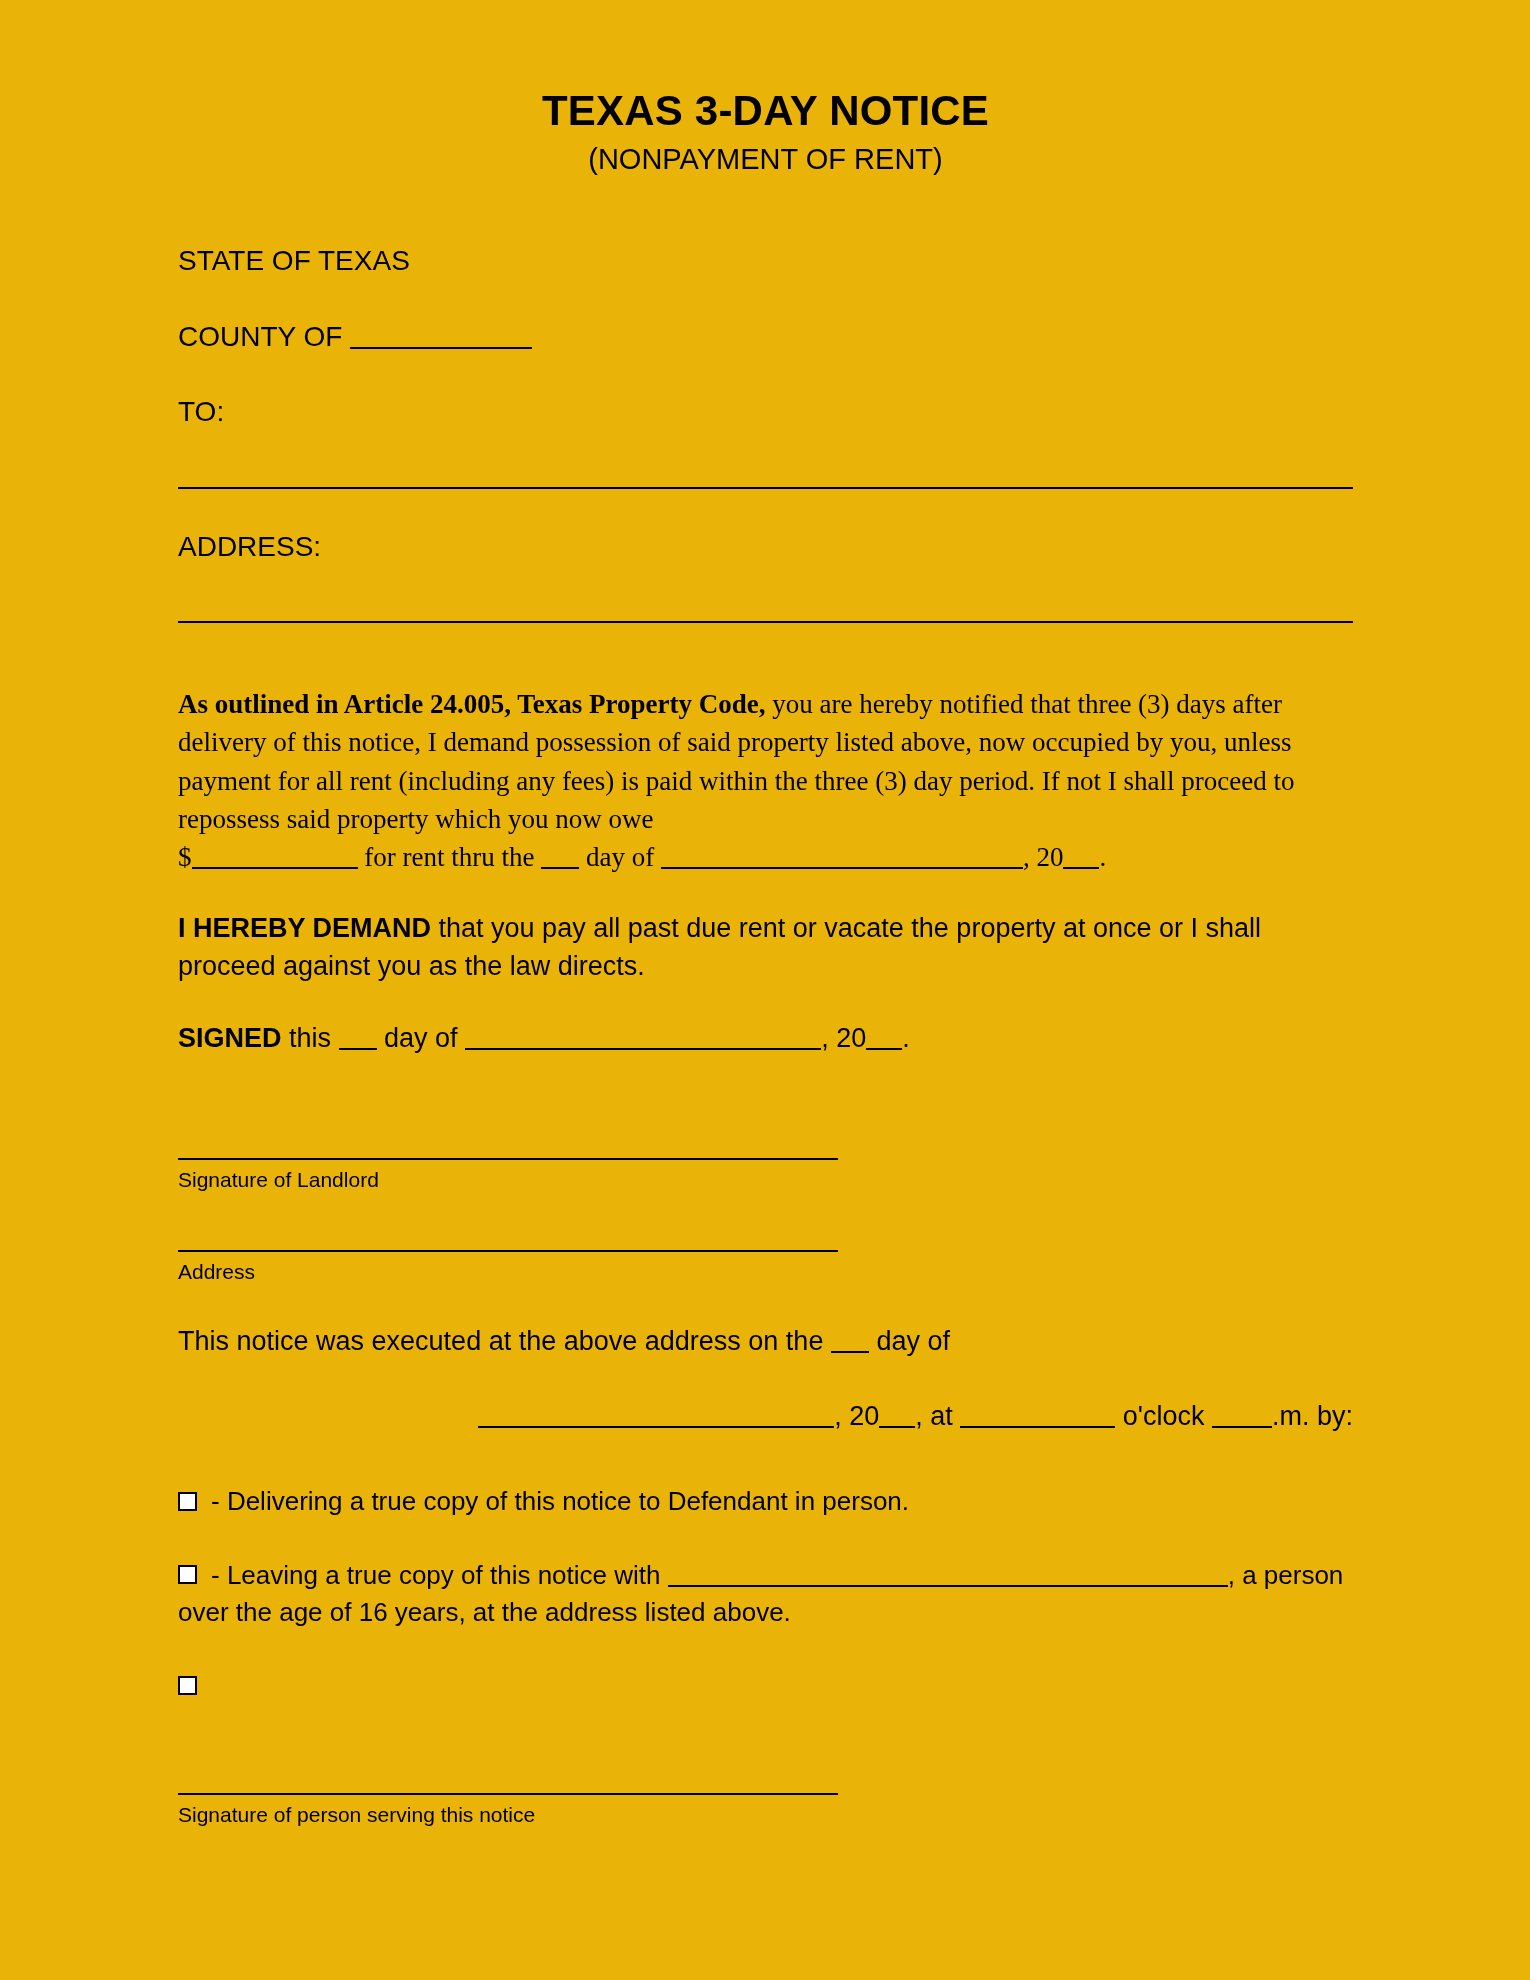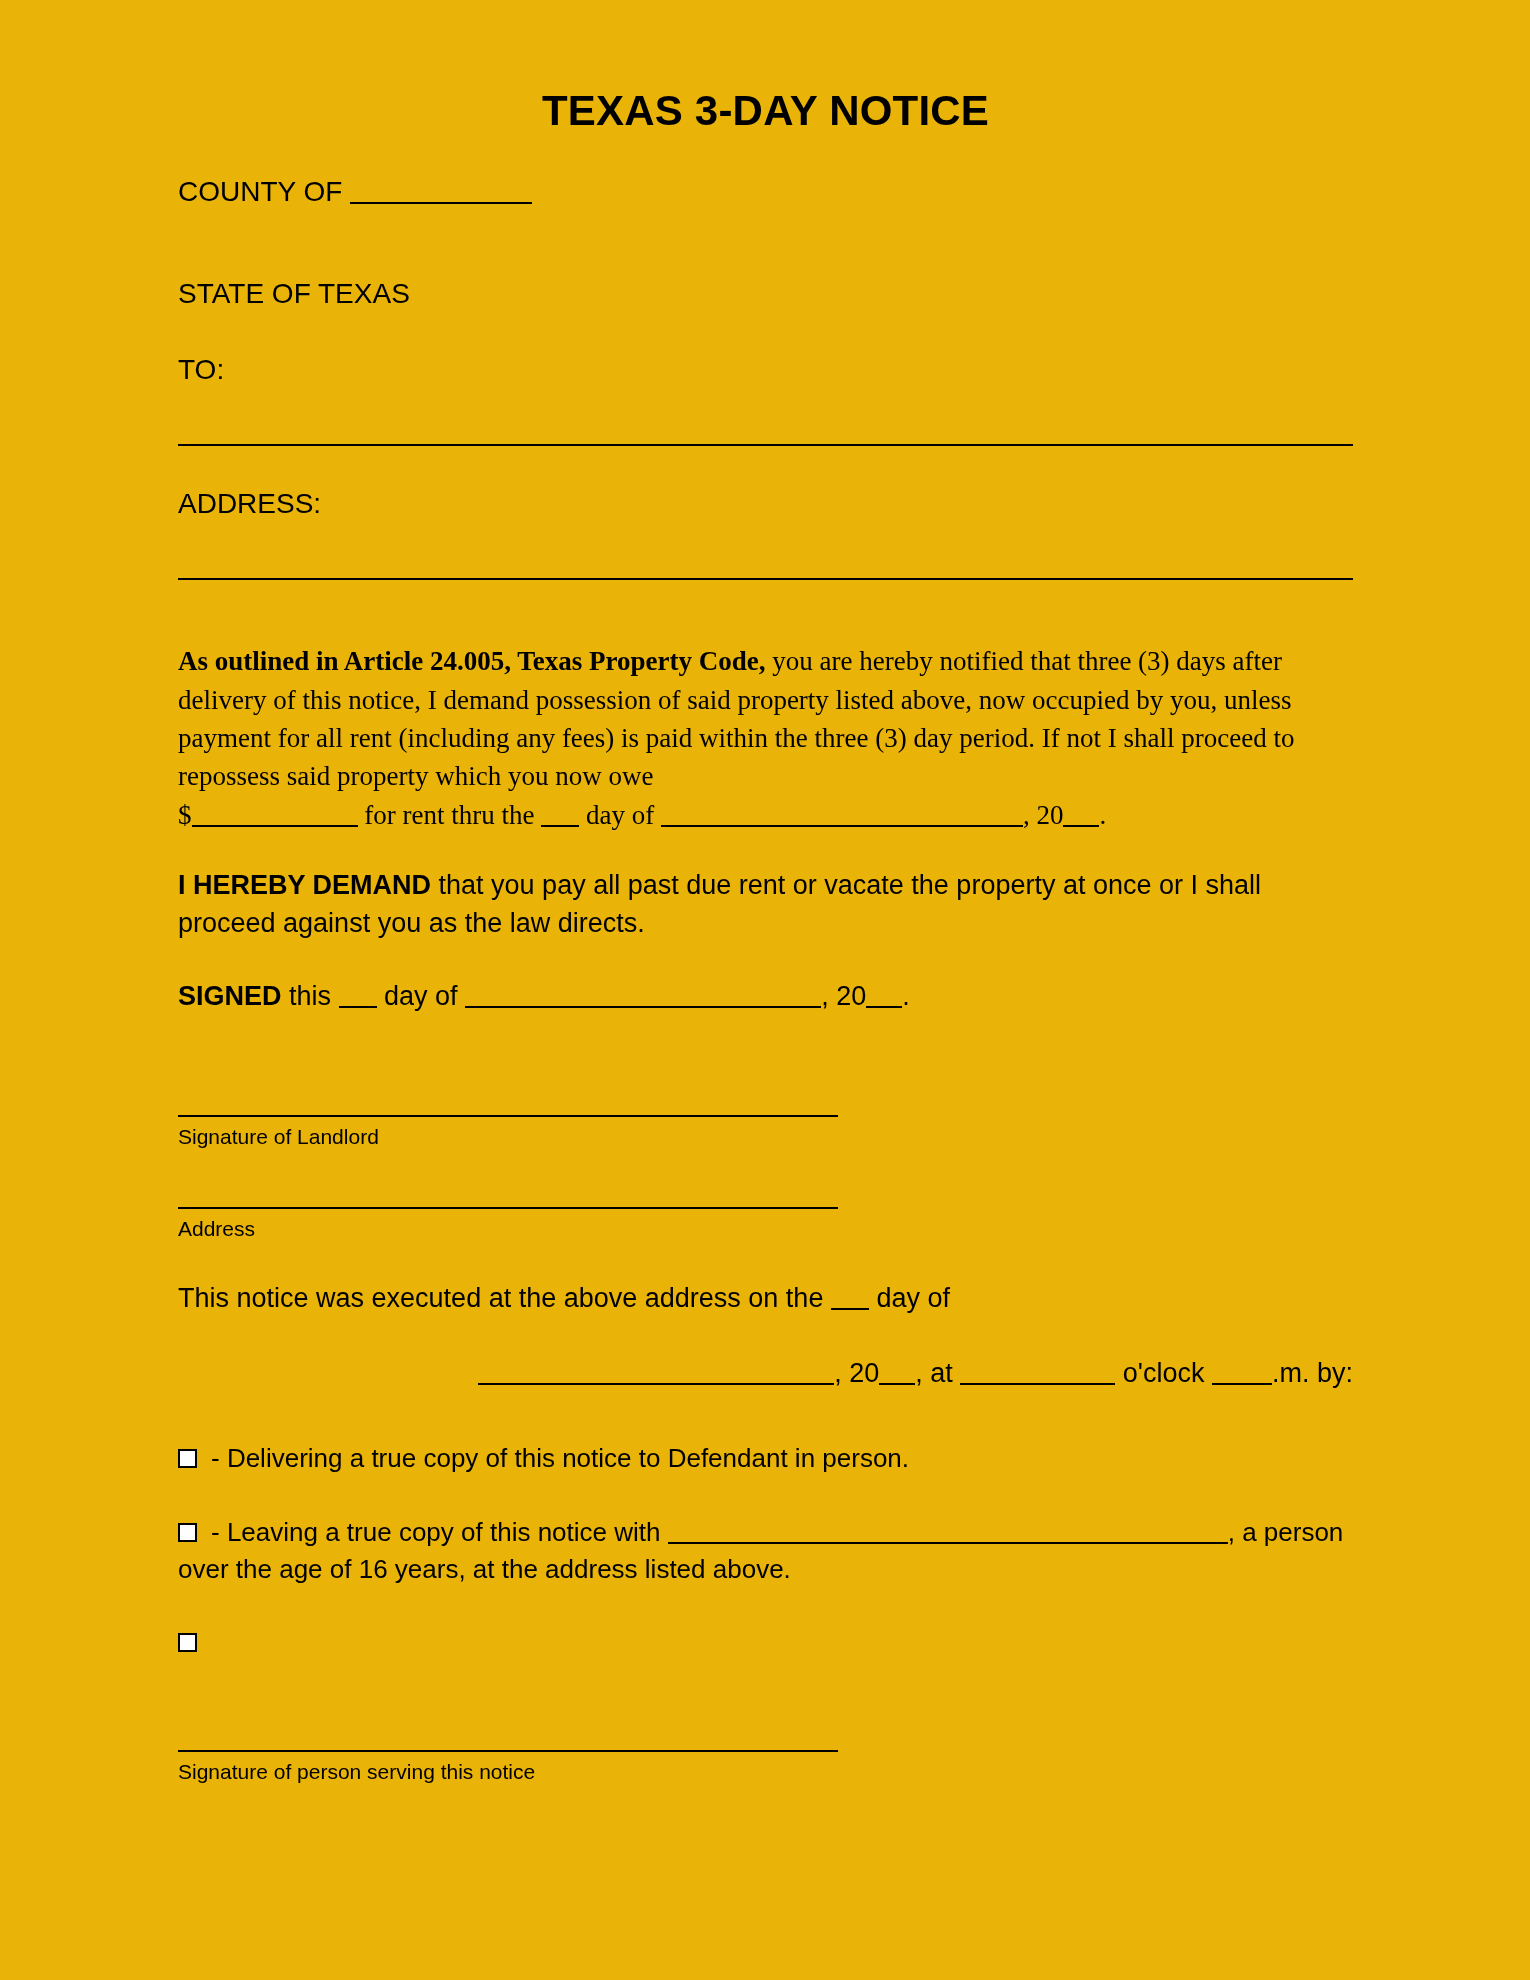"(NONPAYMENT OF RENT)" div.doc-subtitle { html: none -> <div>(NONPAYMENT OF RENT)</div> }
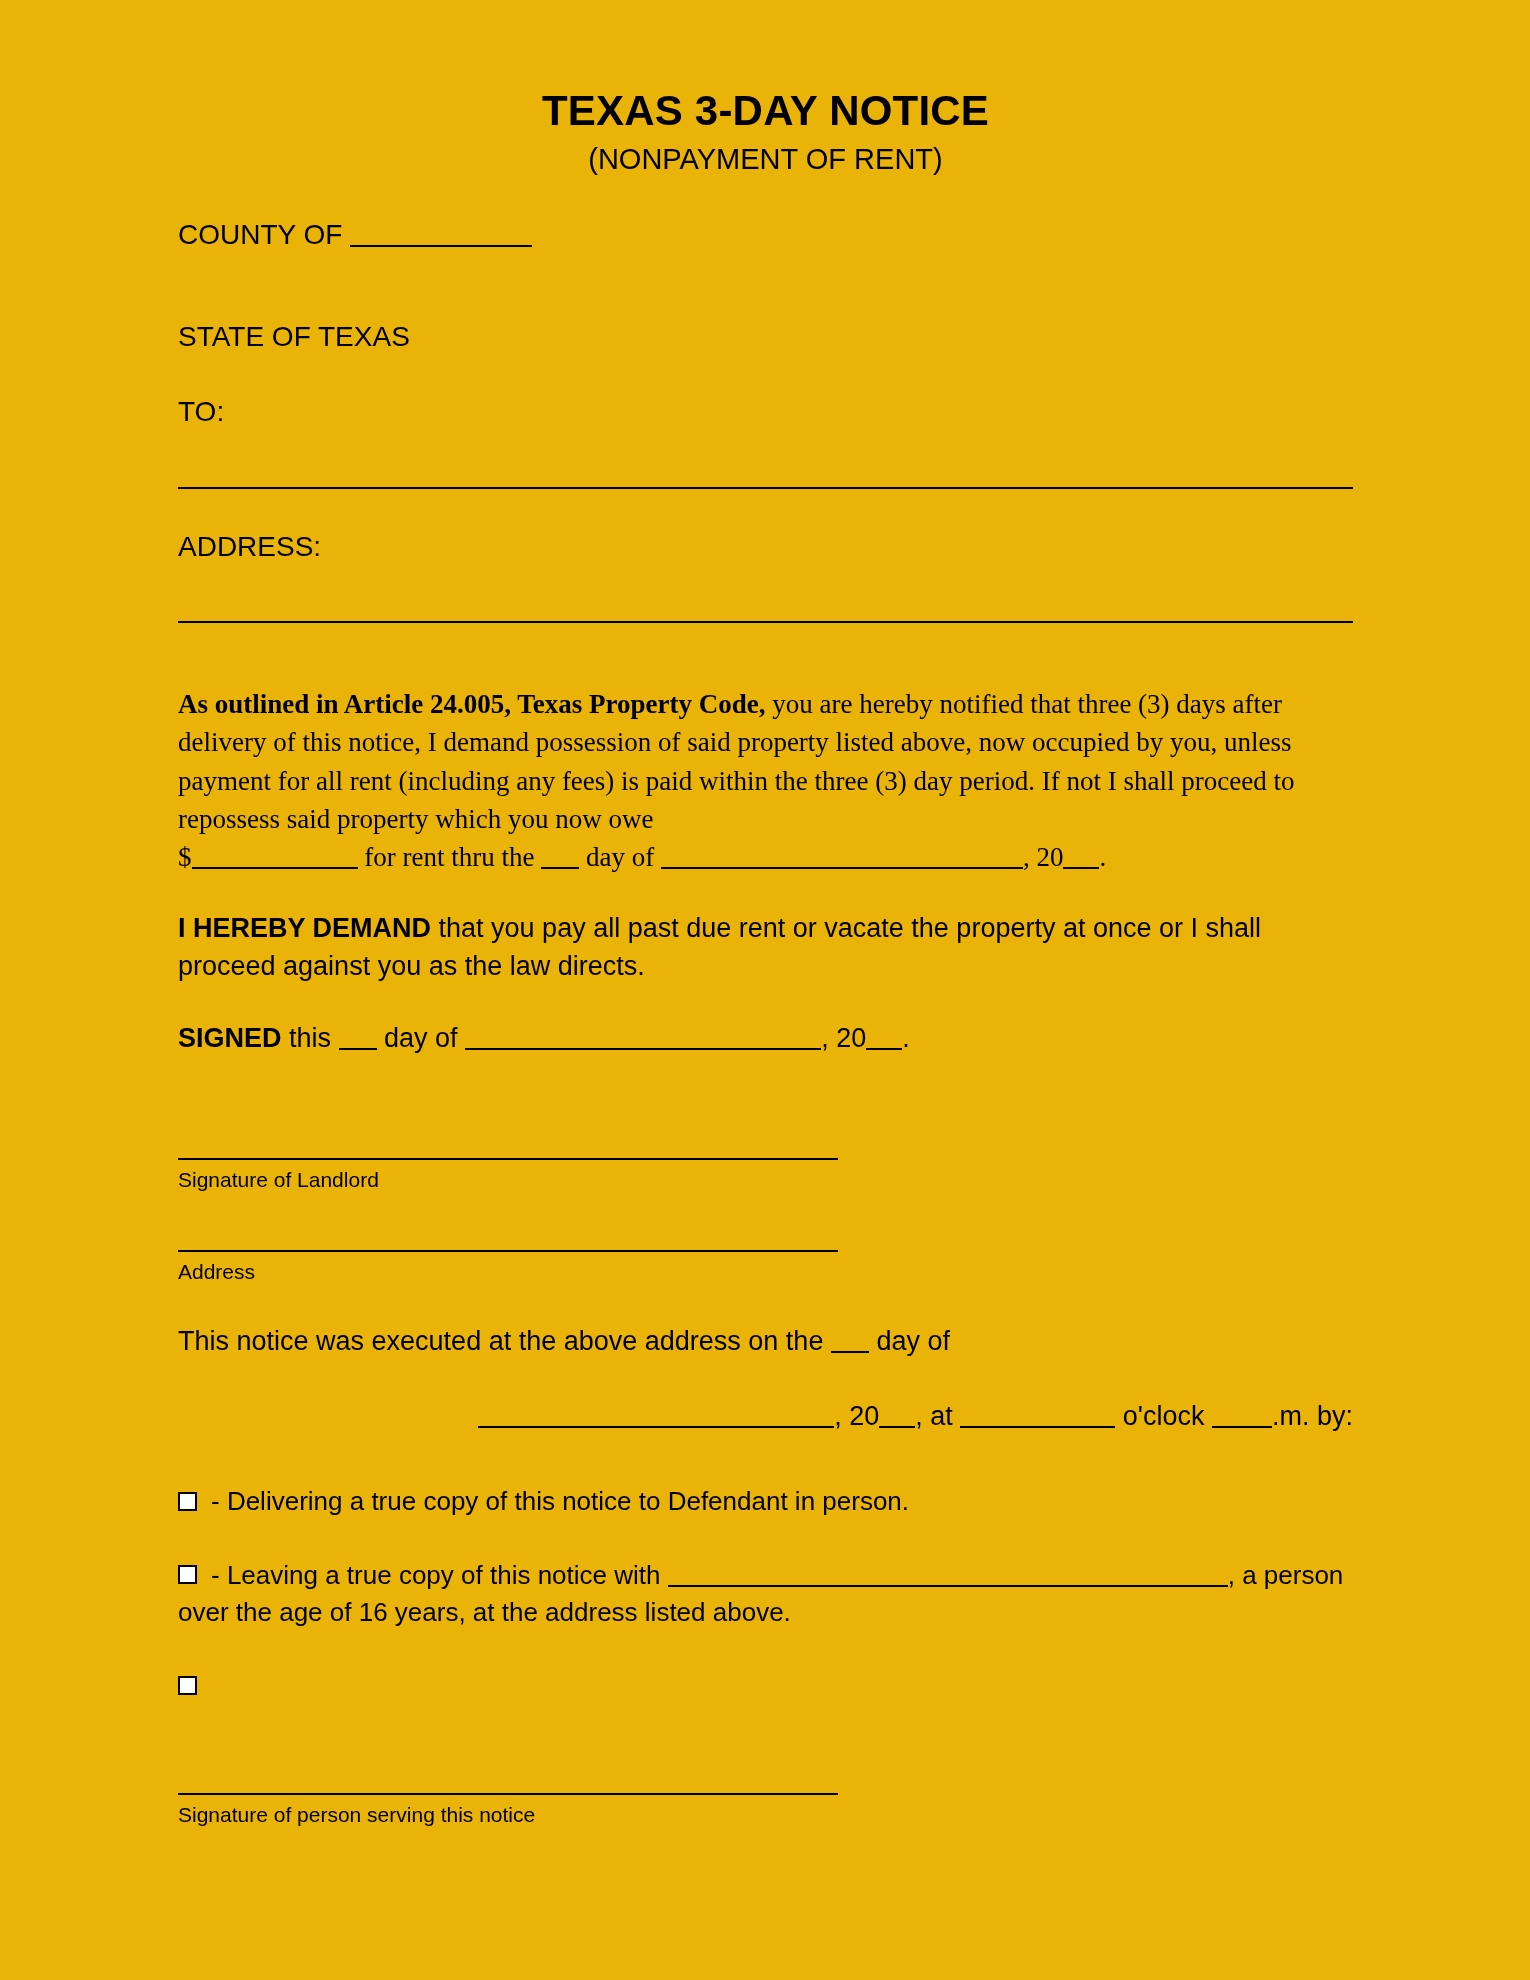"COUNTY OF" div.caps-line { order: before "STATE OF TEXAS" -> after "STATE OF TEXAS" }
